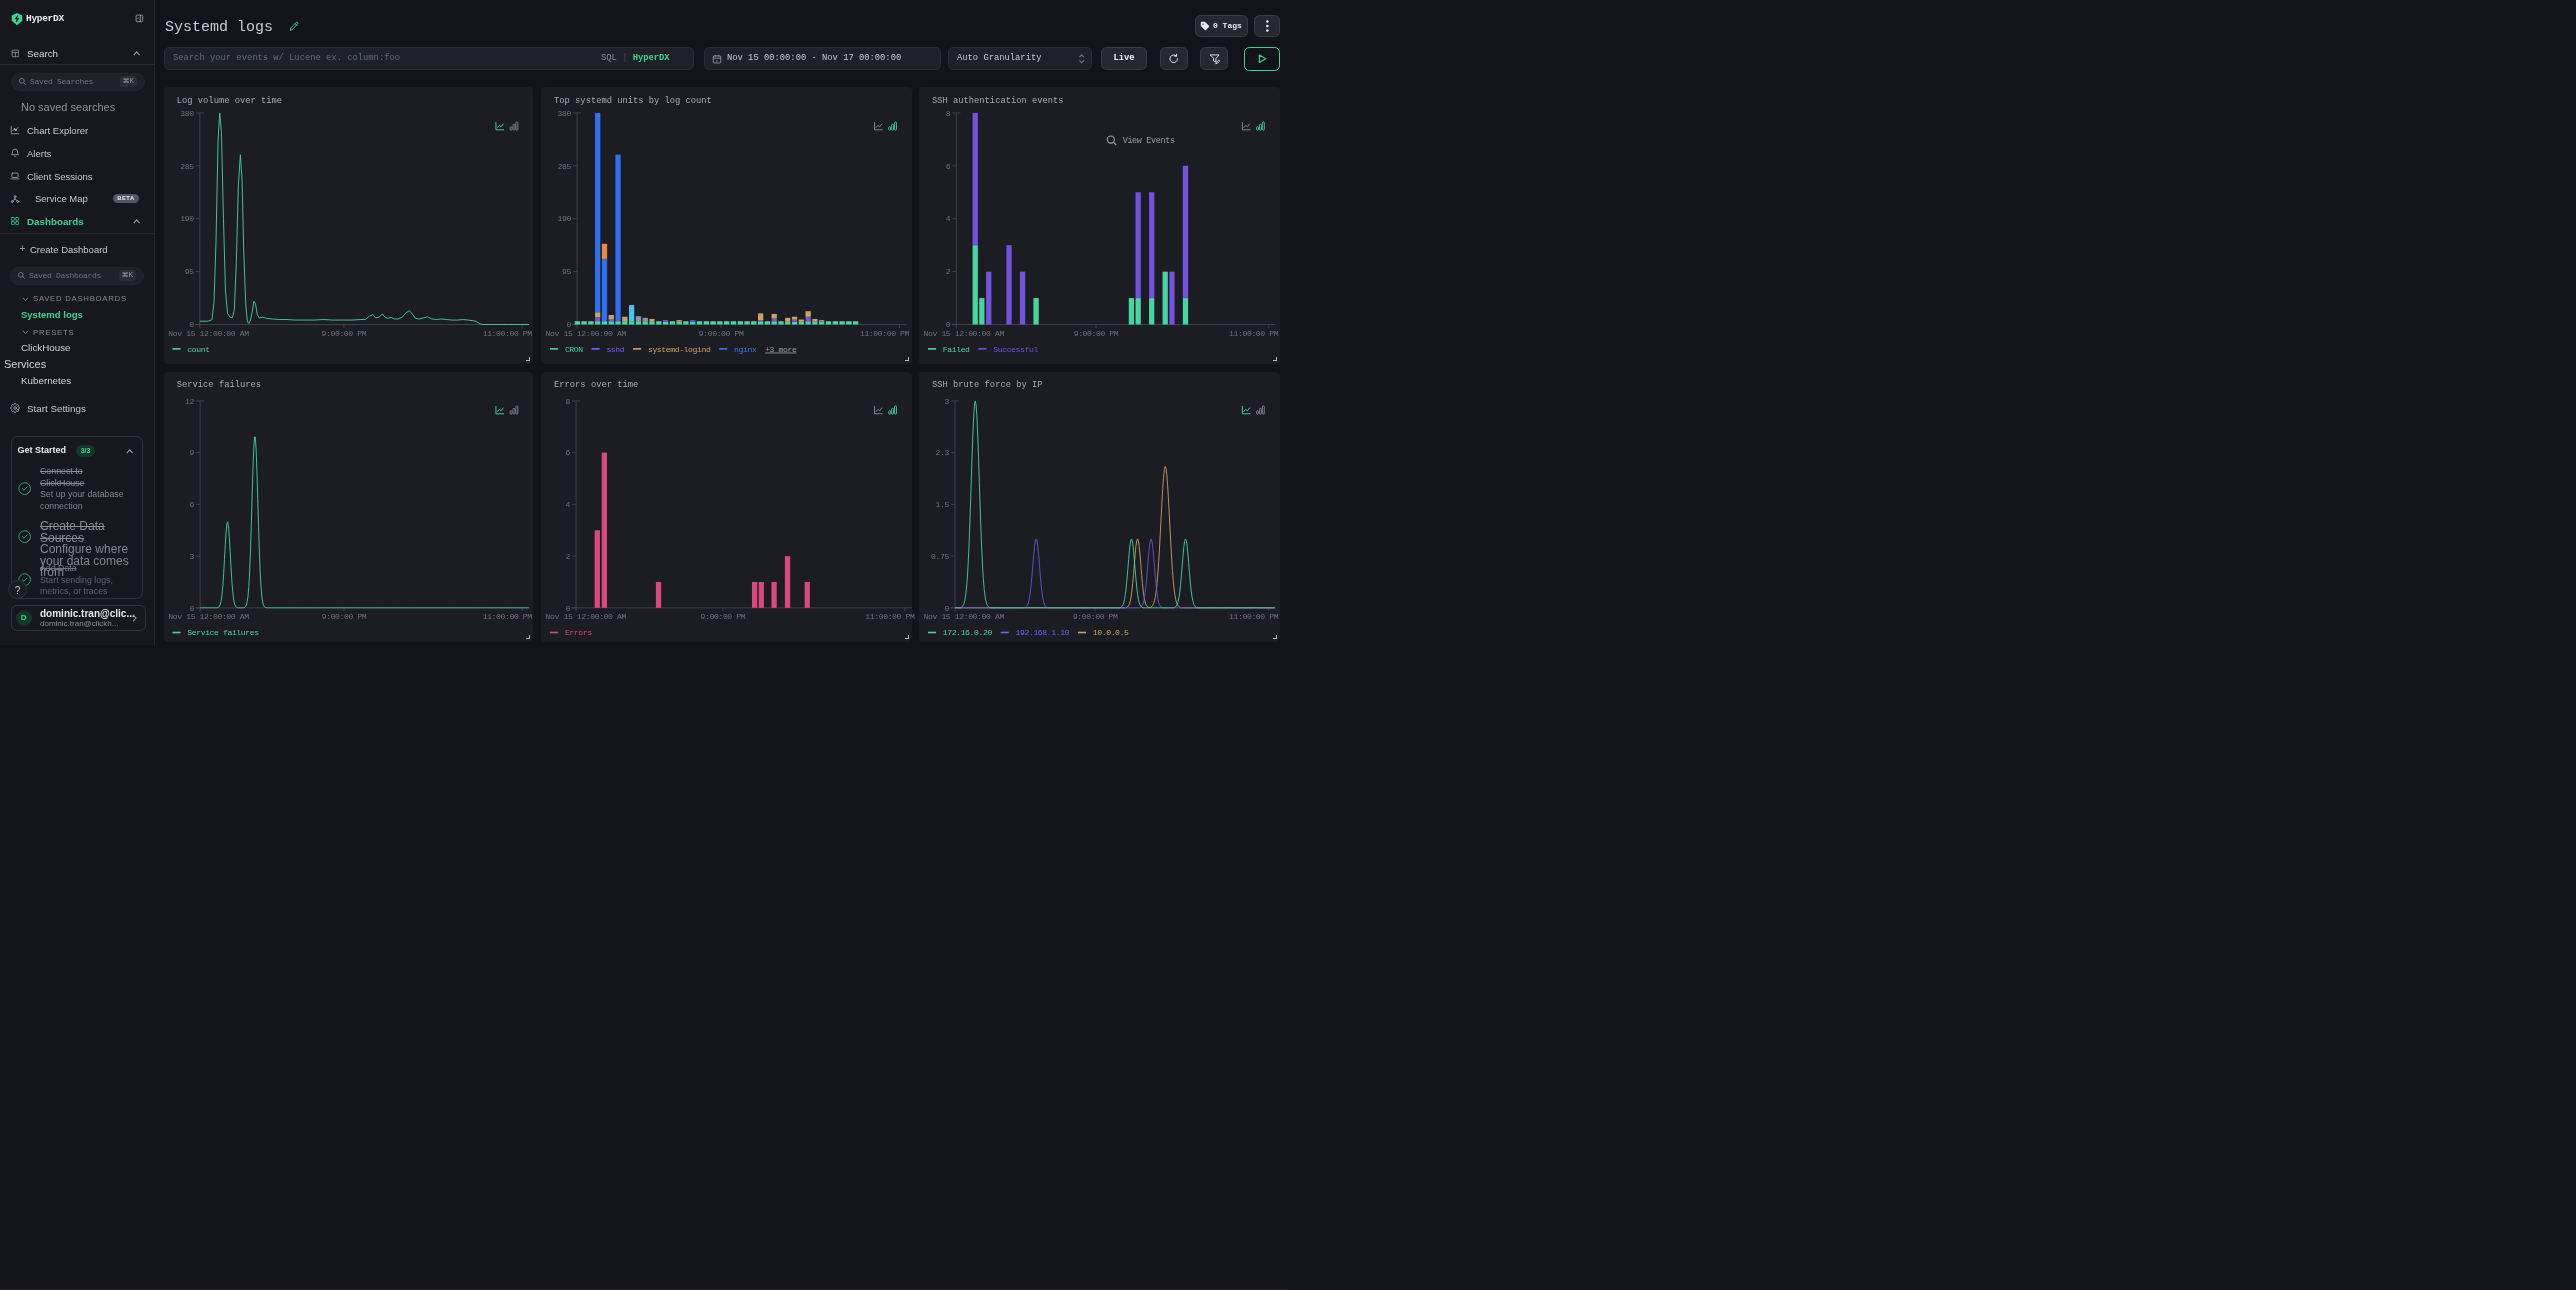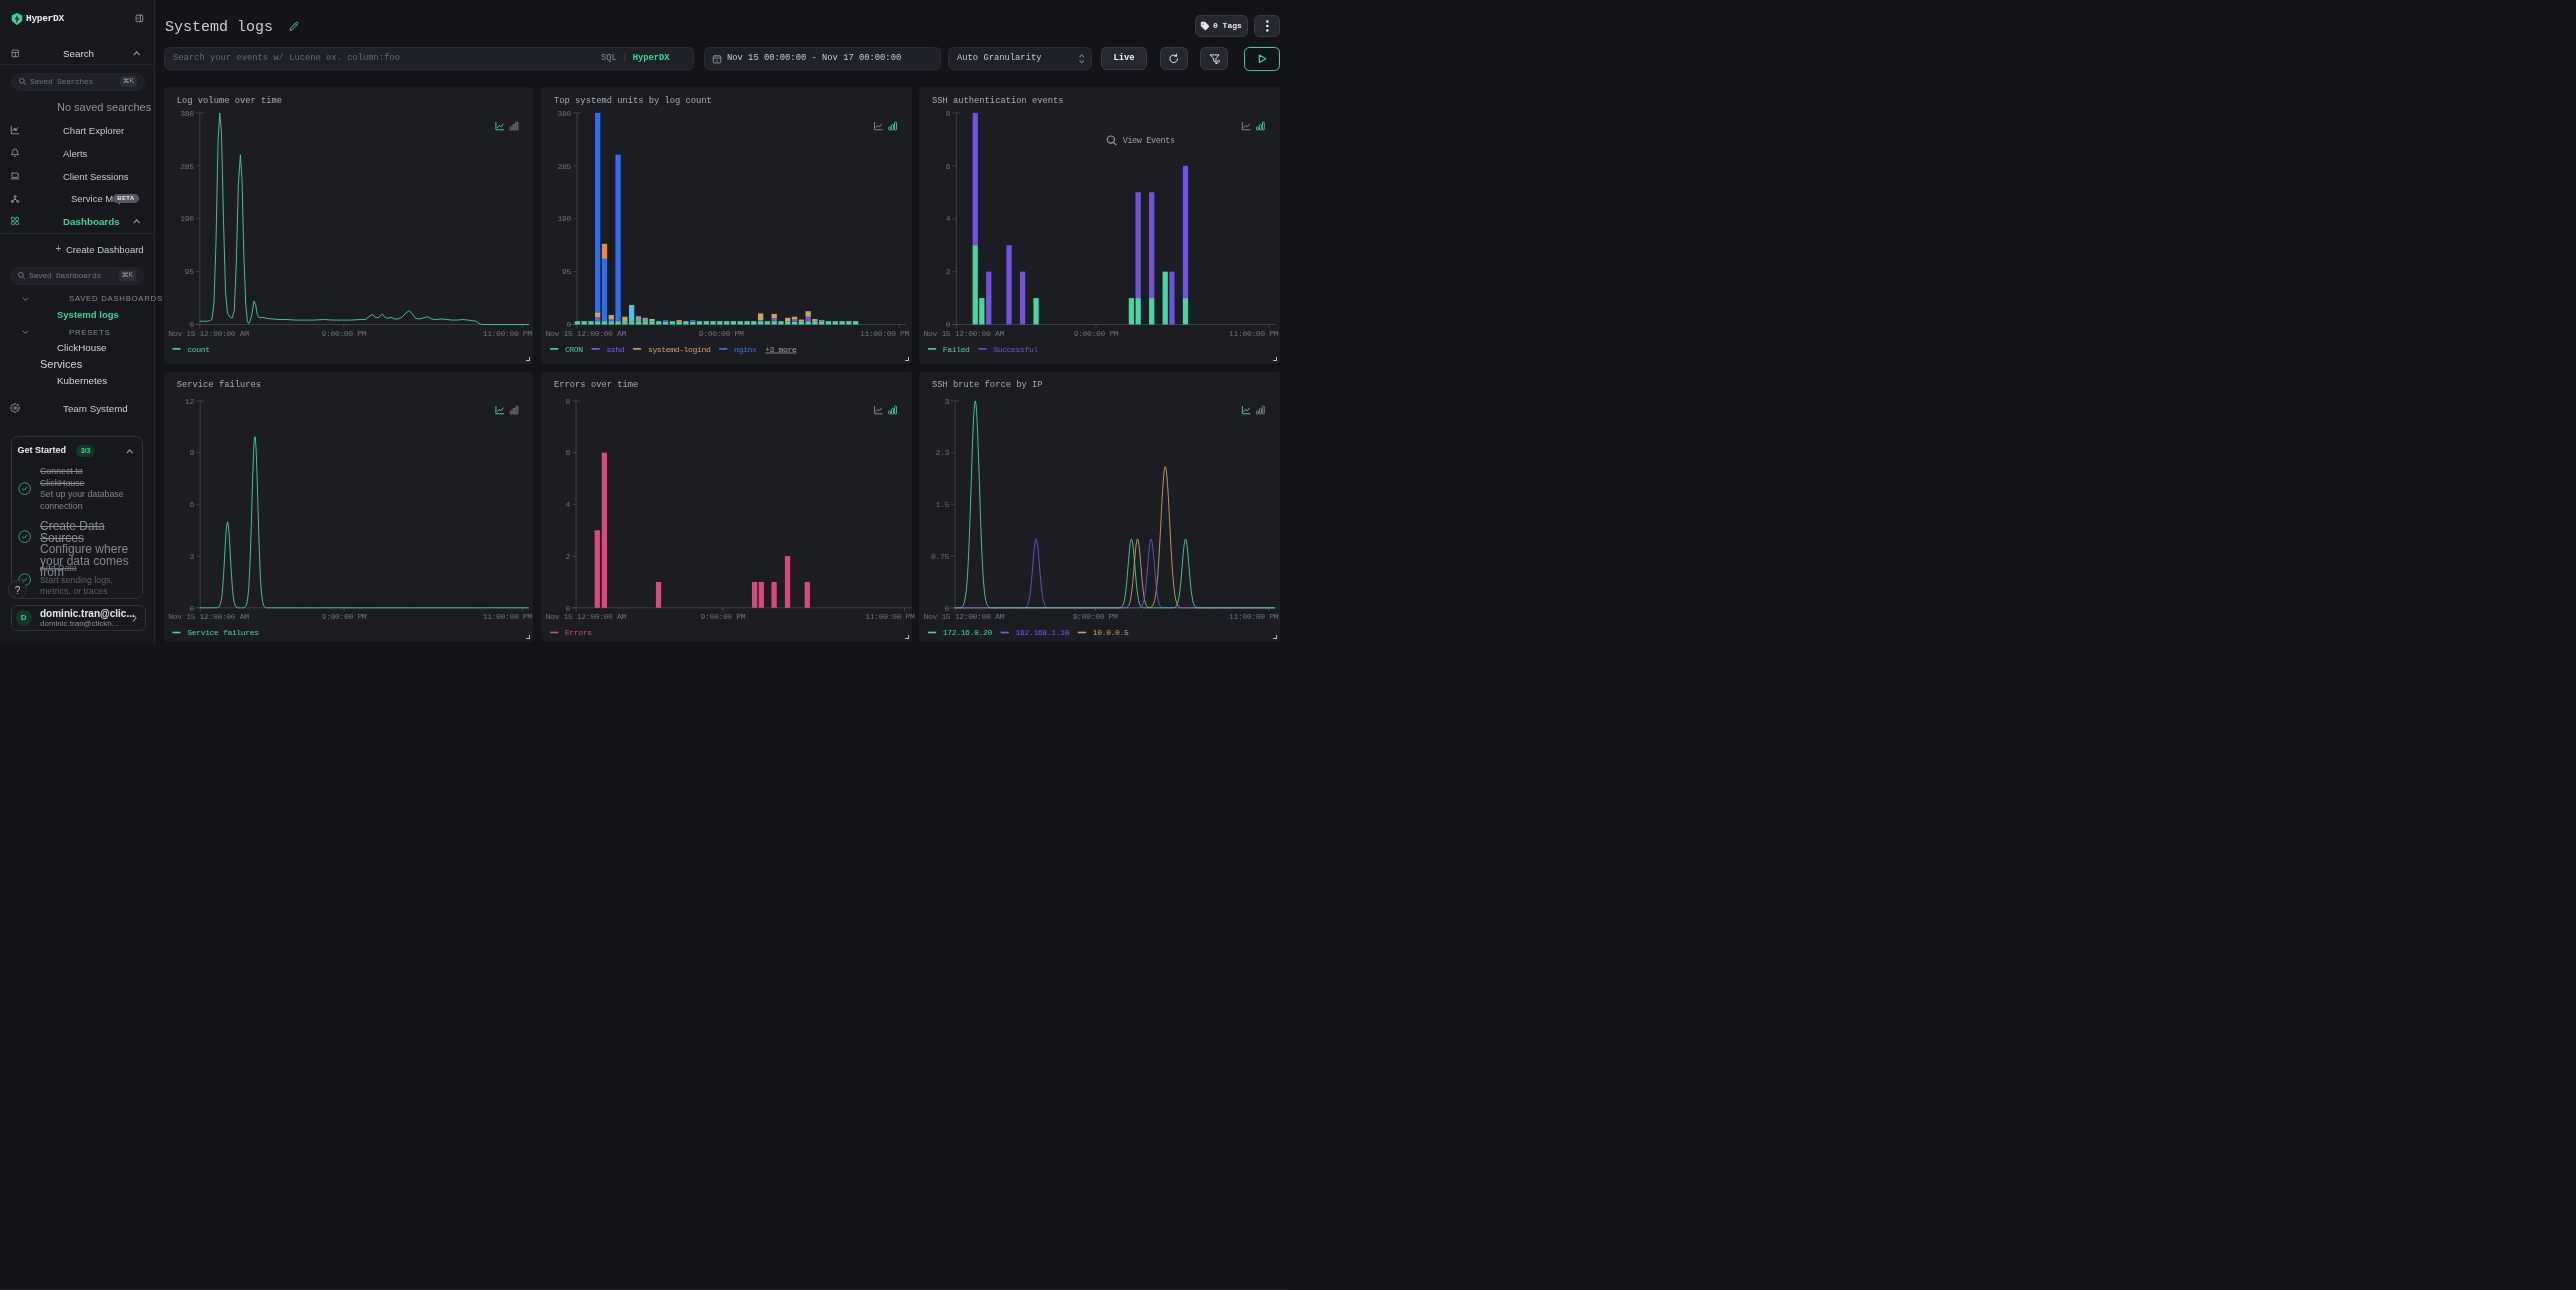"Search" .navtx { margin-left: 36px -> none }
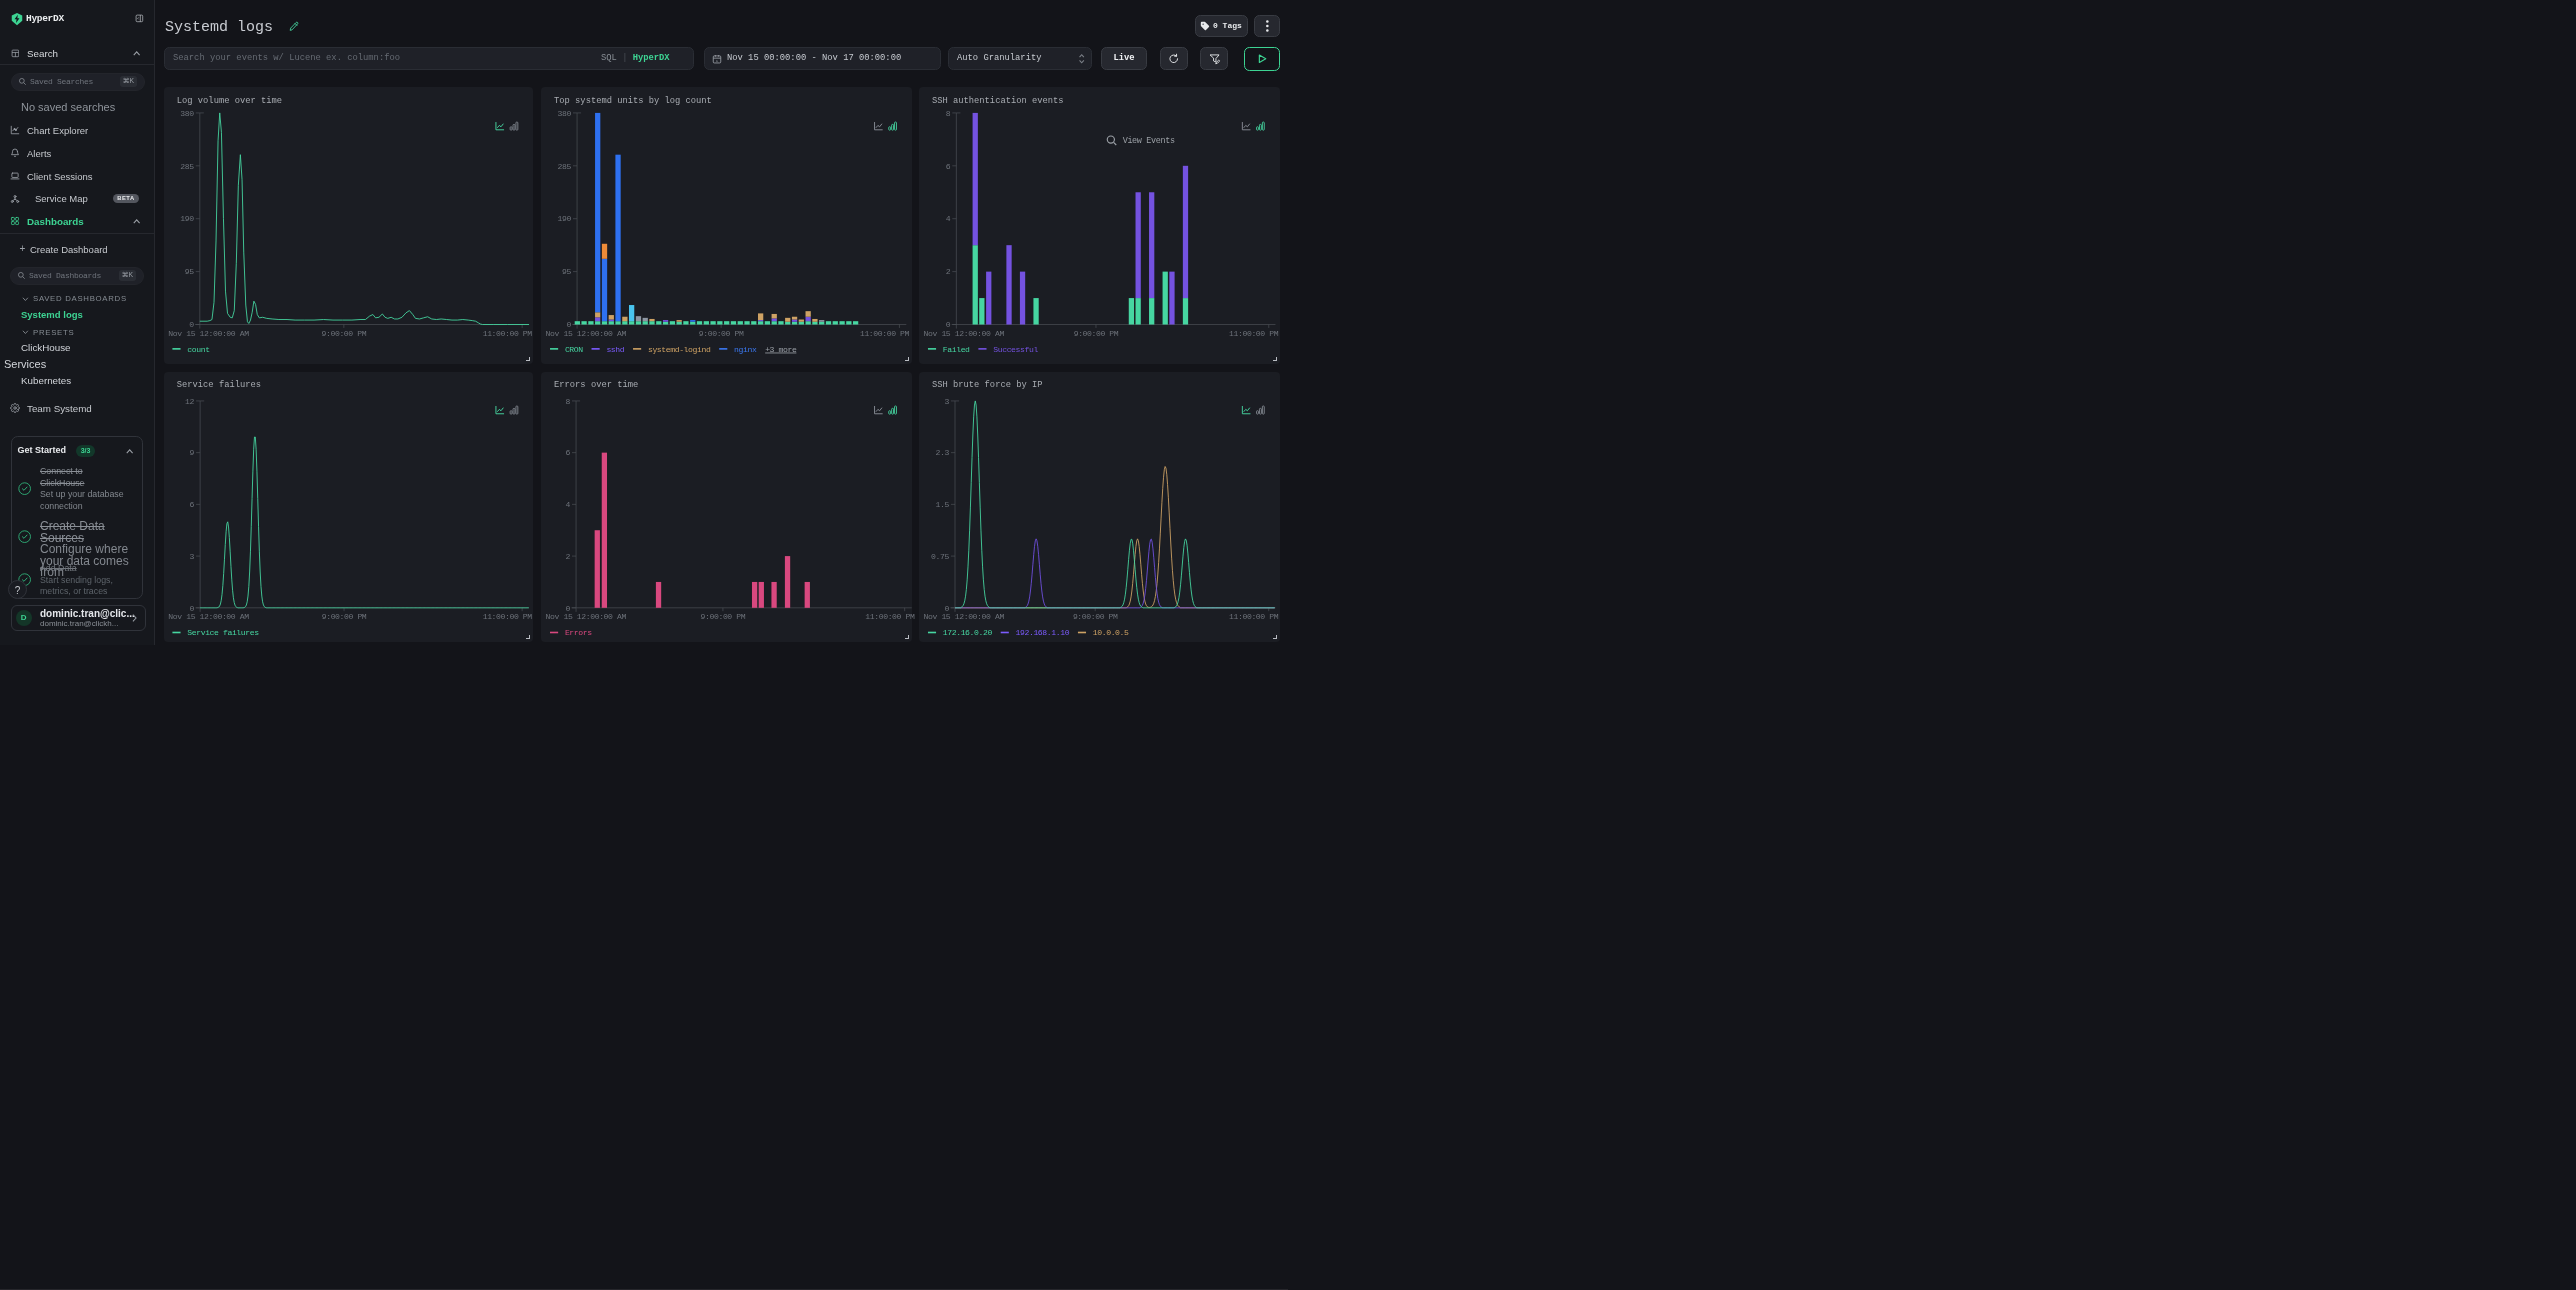"Team Systemd" div.navtx { text: Team Systemd -> Start Settings }
